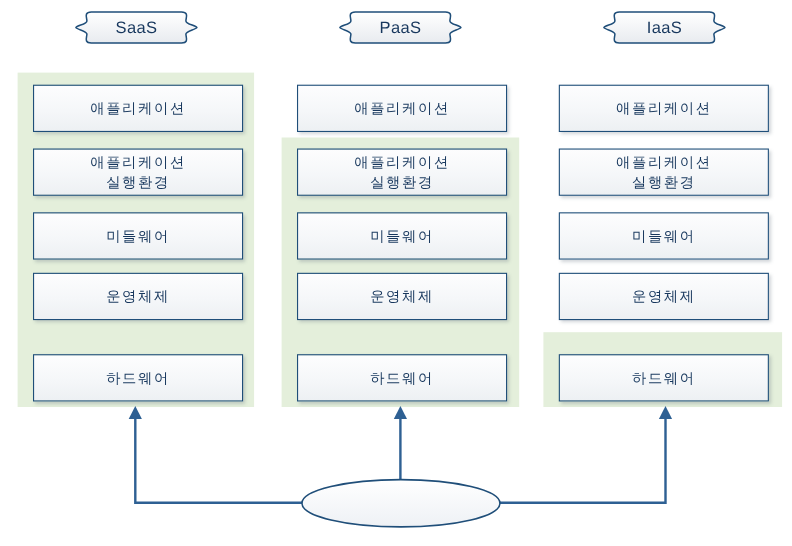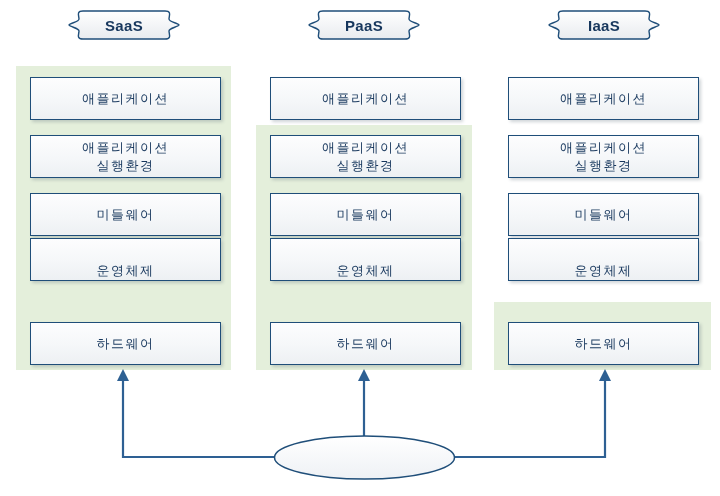"SaaS" .header-label { font-weight: 700 -> 400 }
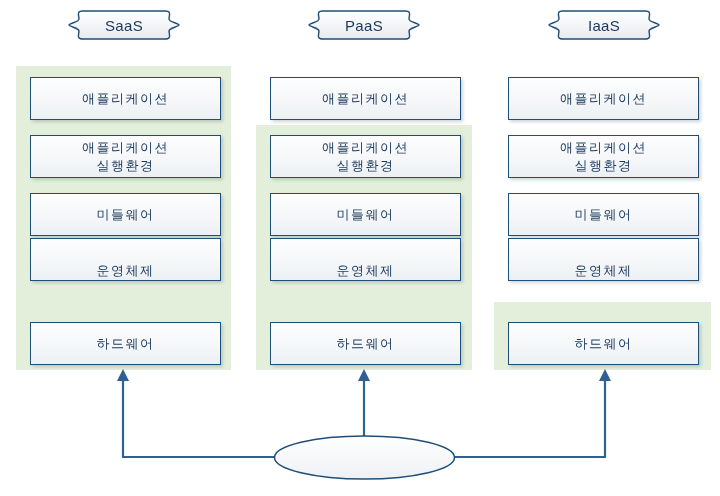"운영체제" .row-4 { align-items: flex-end -> none; top: 238px -> 248px }
